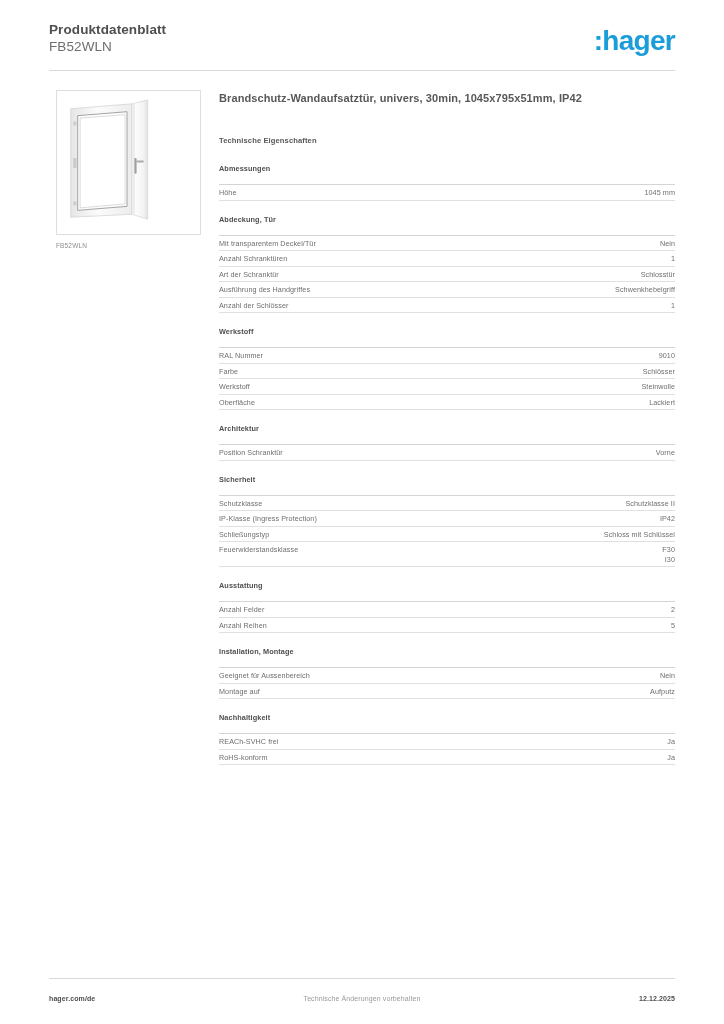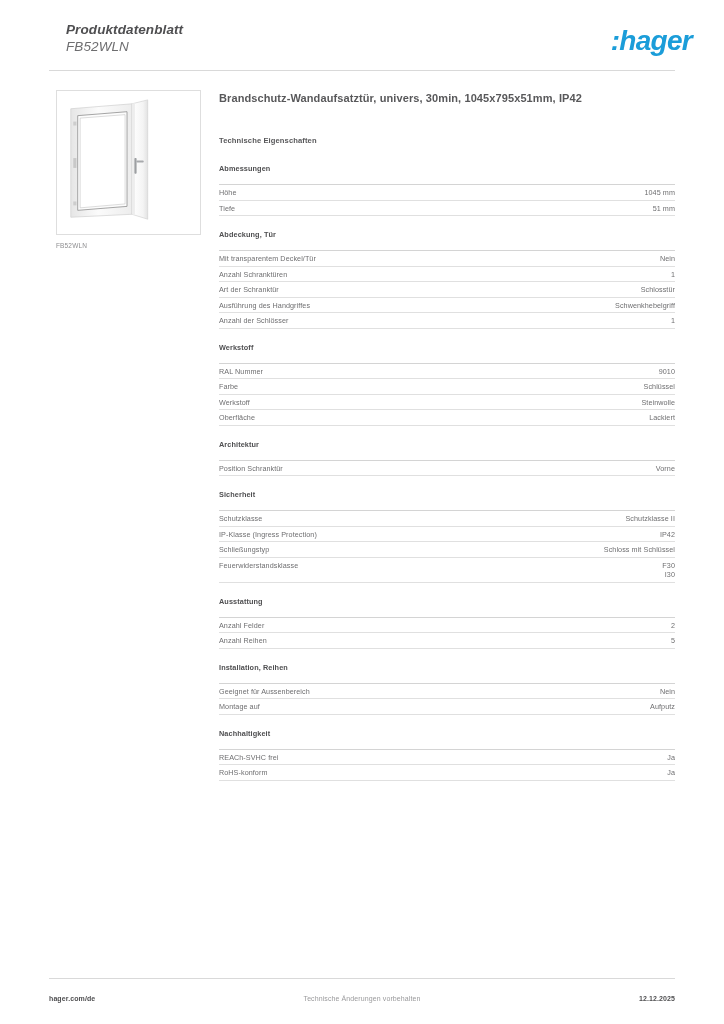"Produktdatenblatt" .header { font-style: italic -> none; left: 66px -> 49px }
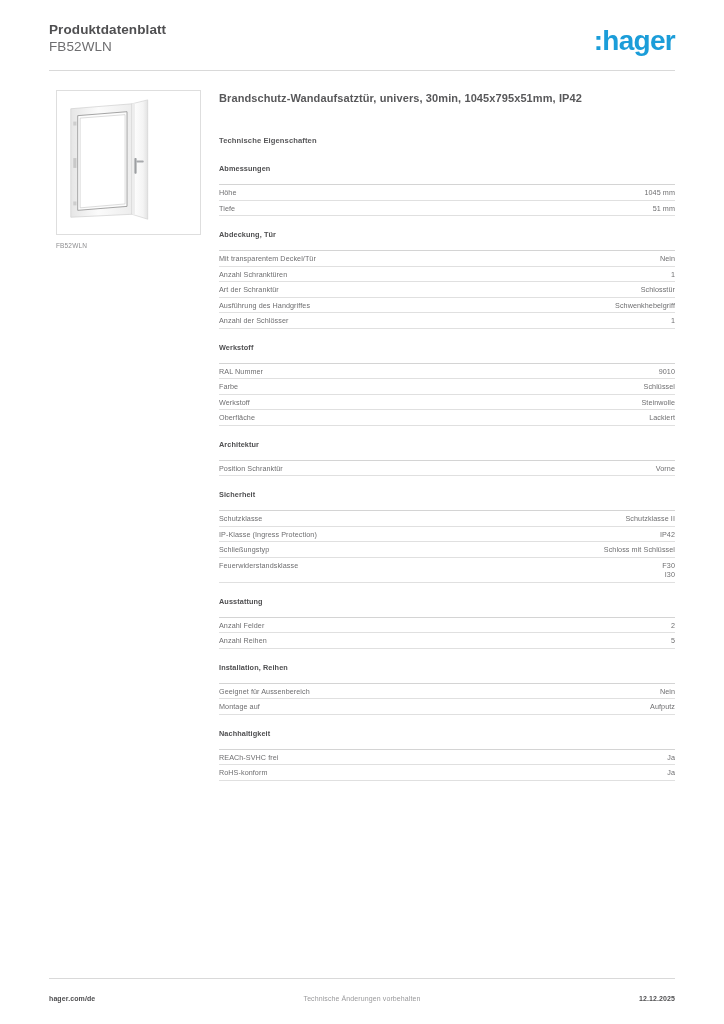"Tiefe" div.row { html: <div> <div>Tiefe</div> <div> <span>51 mm</span> </div> </div> -> none }
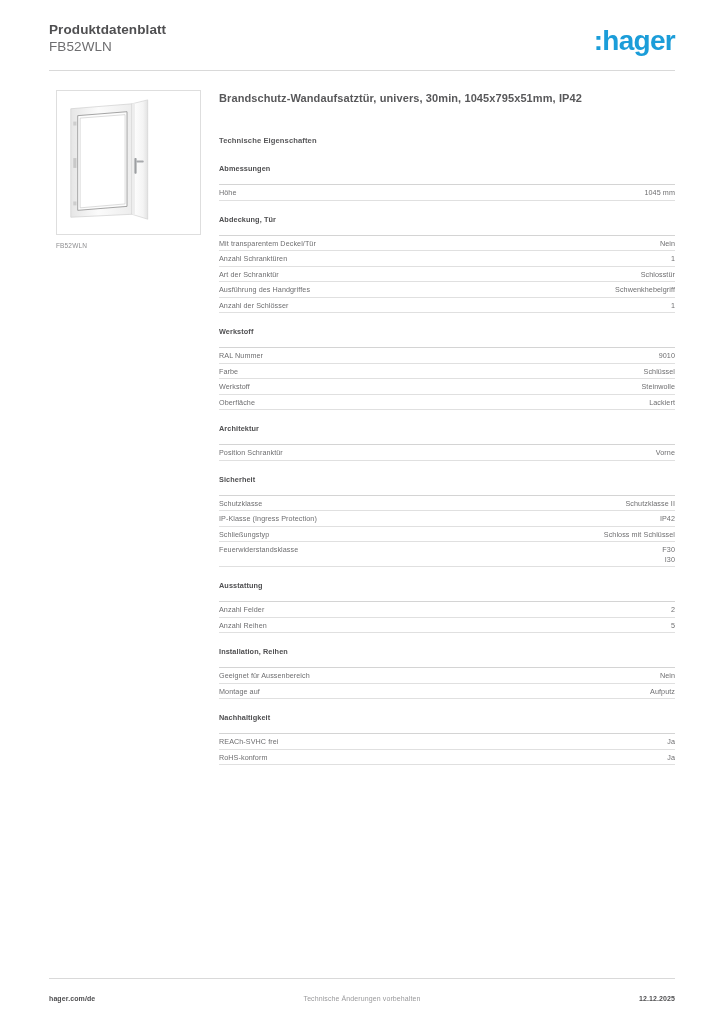"Schlüssel" span { text: Schlüssel -> Schlösser }
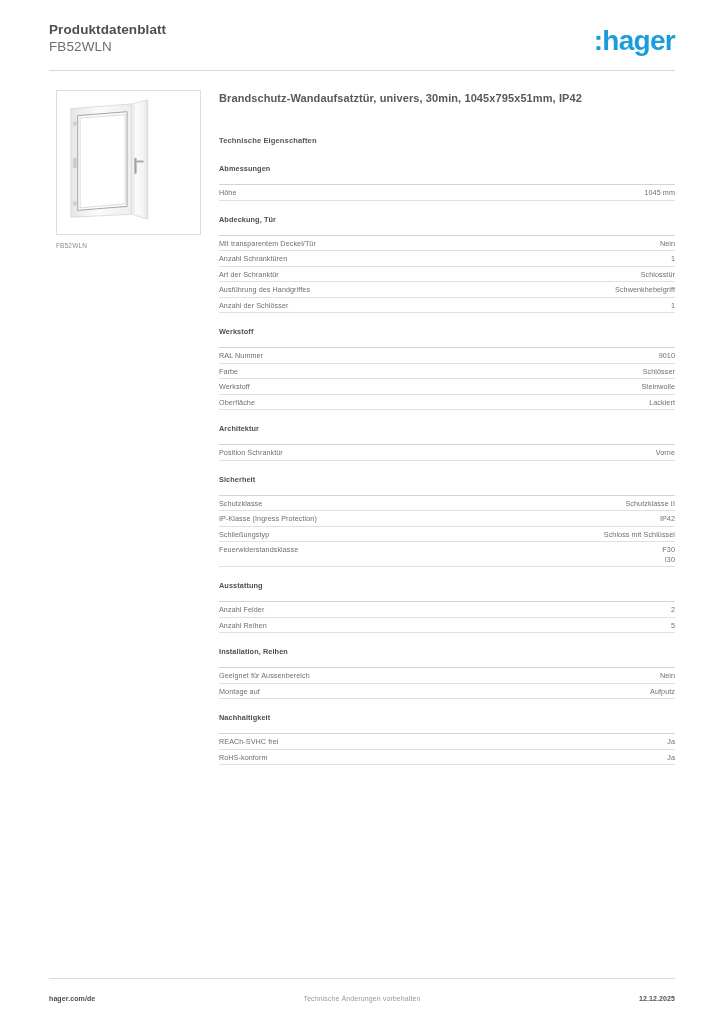"Installation, Reihen" div.section-title { text: Reihen -> Montage }
